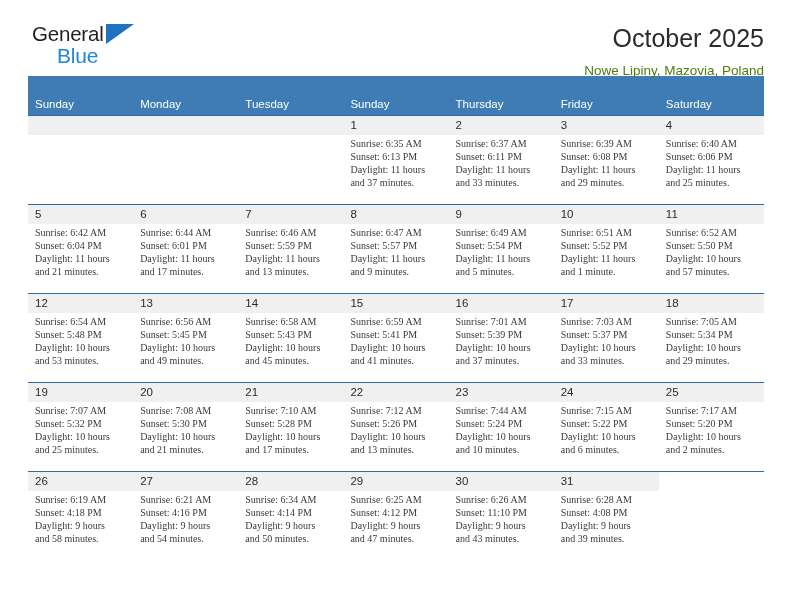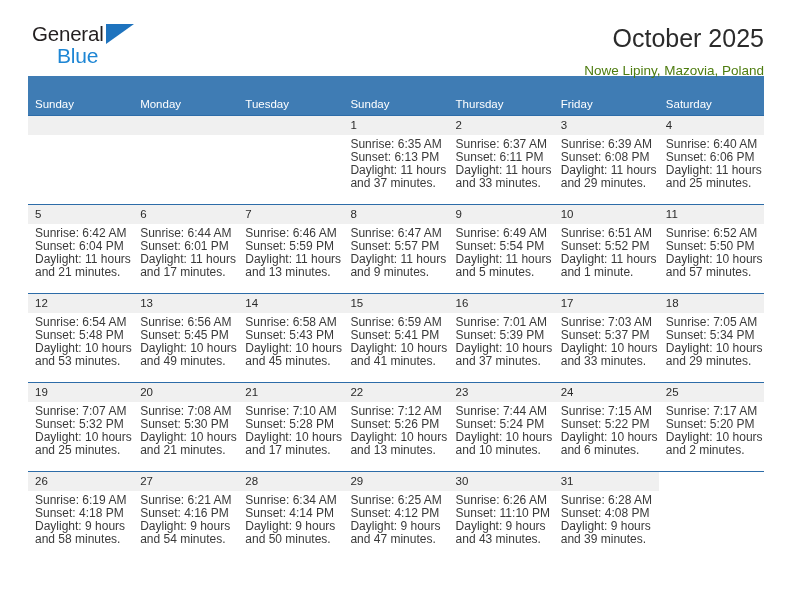"Sunrise: 6:35 AM" .details { font-family: none -> Liberation Serif, serif; font-size: 12px -> 10px }
